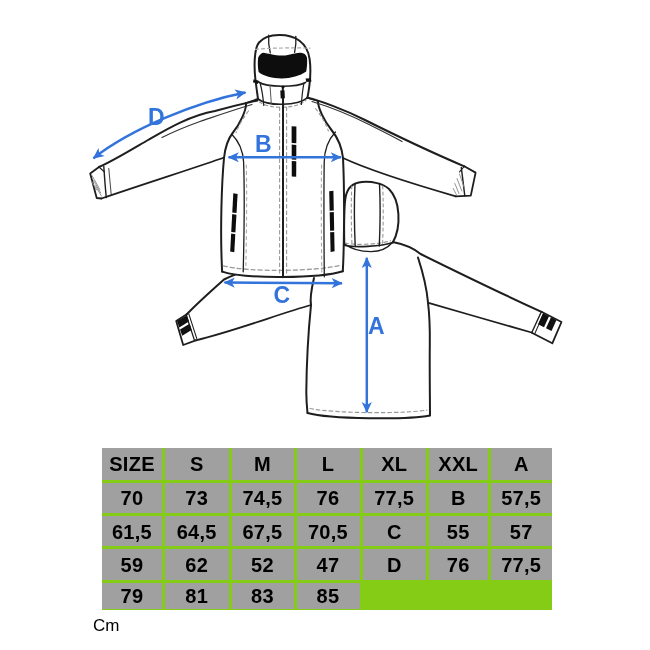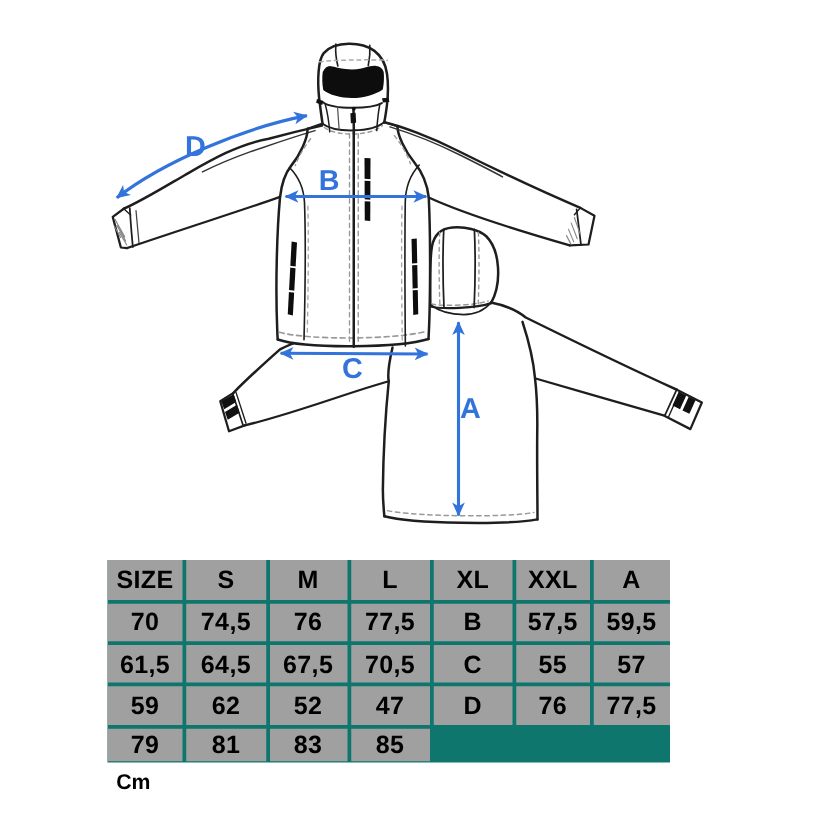"SIZE" #tbl { background: #0f766e -> #84cc16; left: 86px -> 102px }
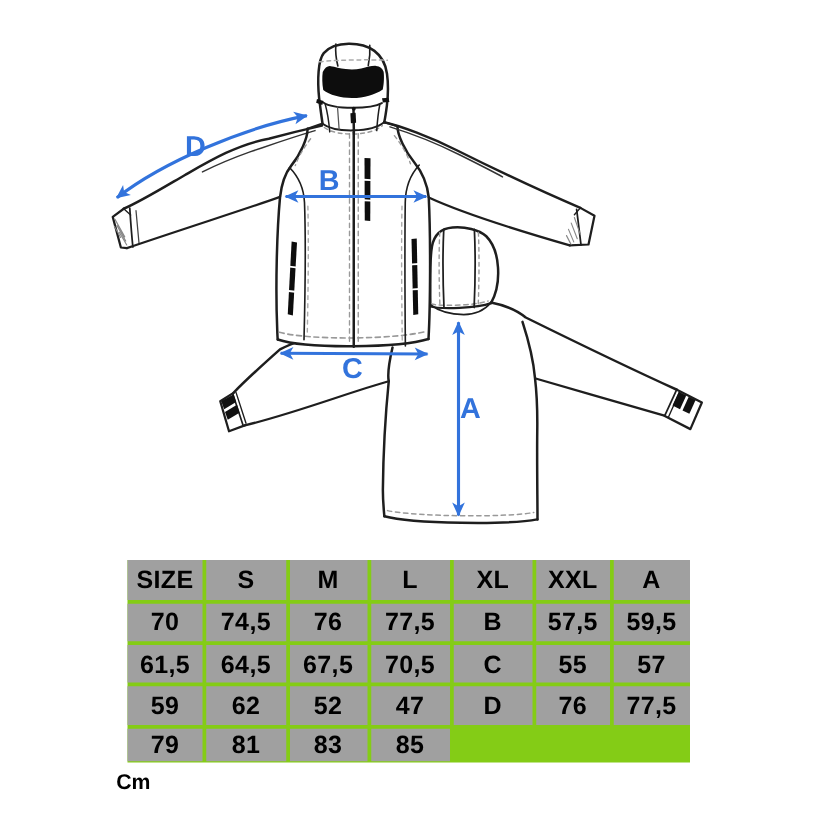"73" div { html: none -> <div>73</div> }
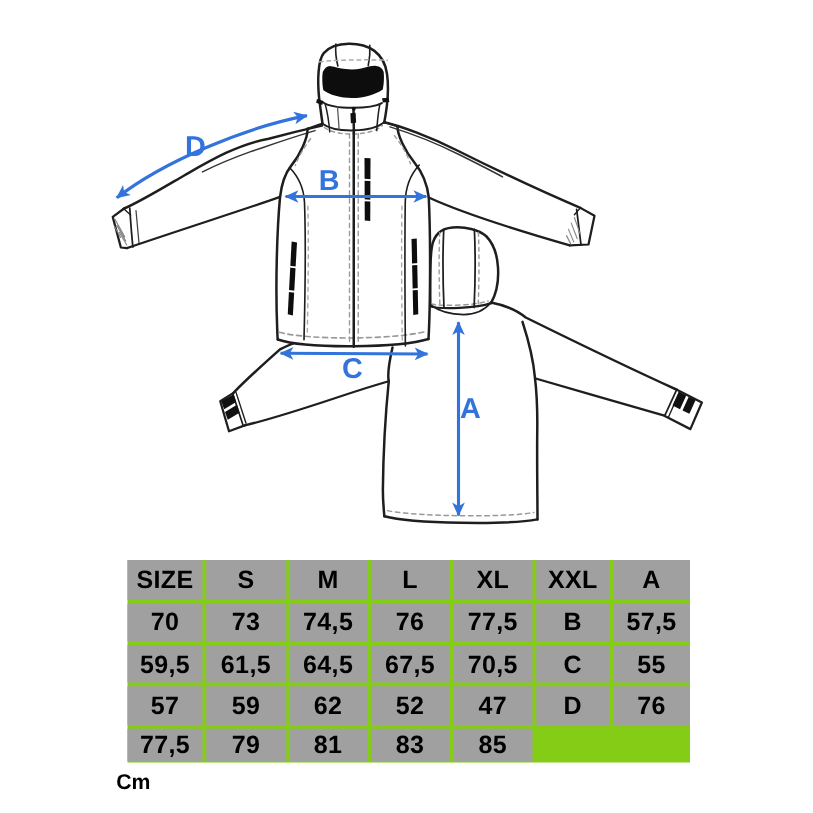"59,5" div { html: <div>59,5</div> -> none }
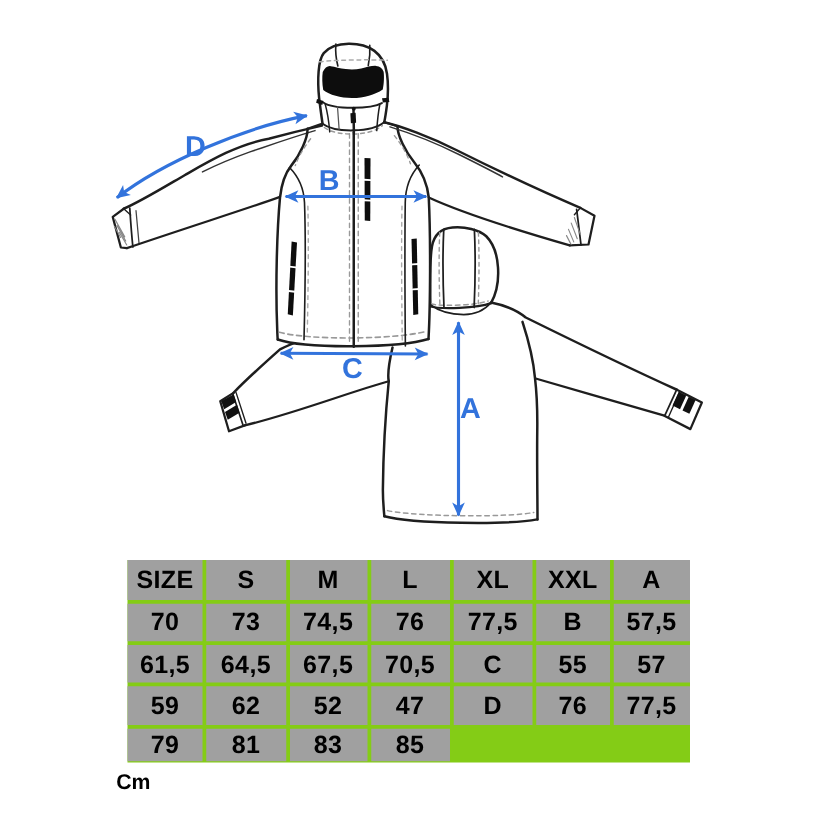"Cm" #cm { font-weight: bold -> normal }
